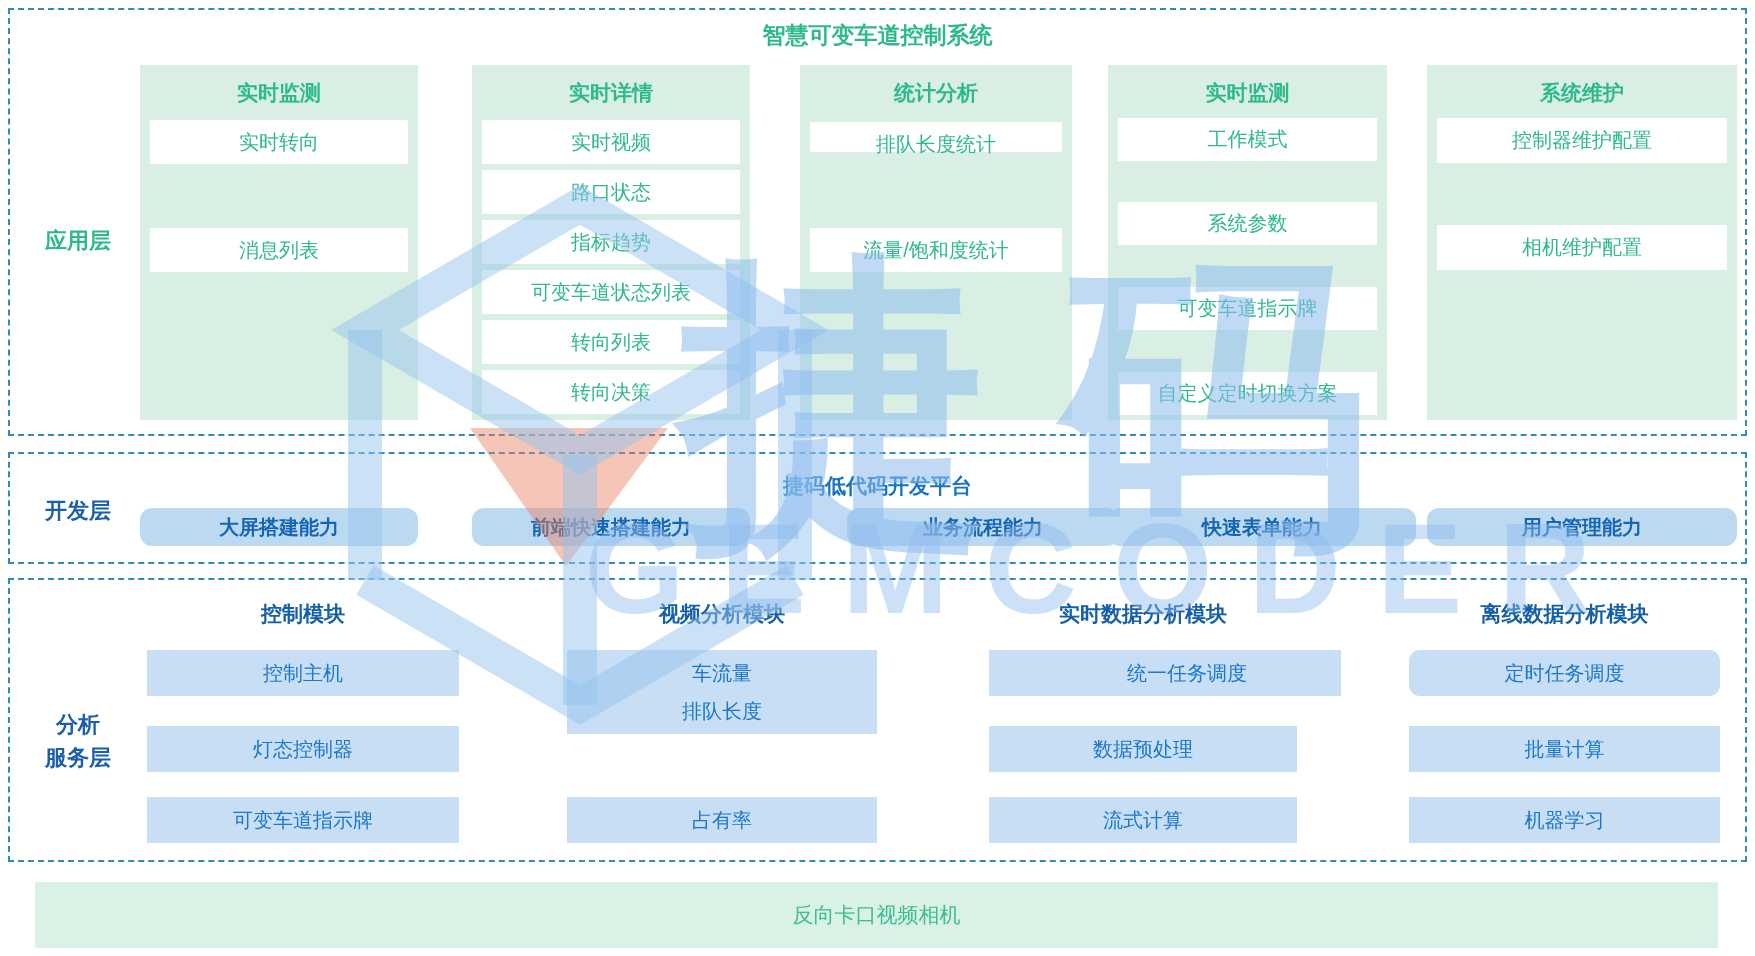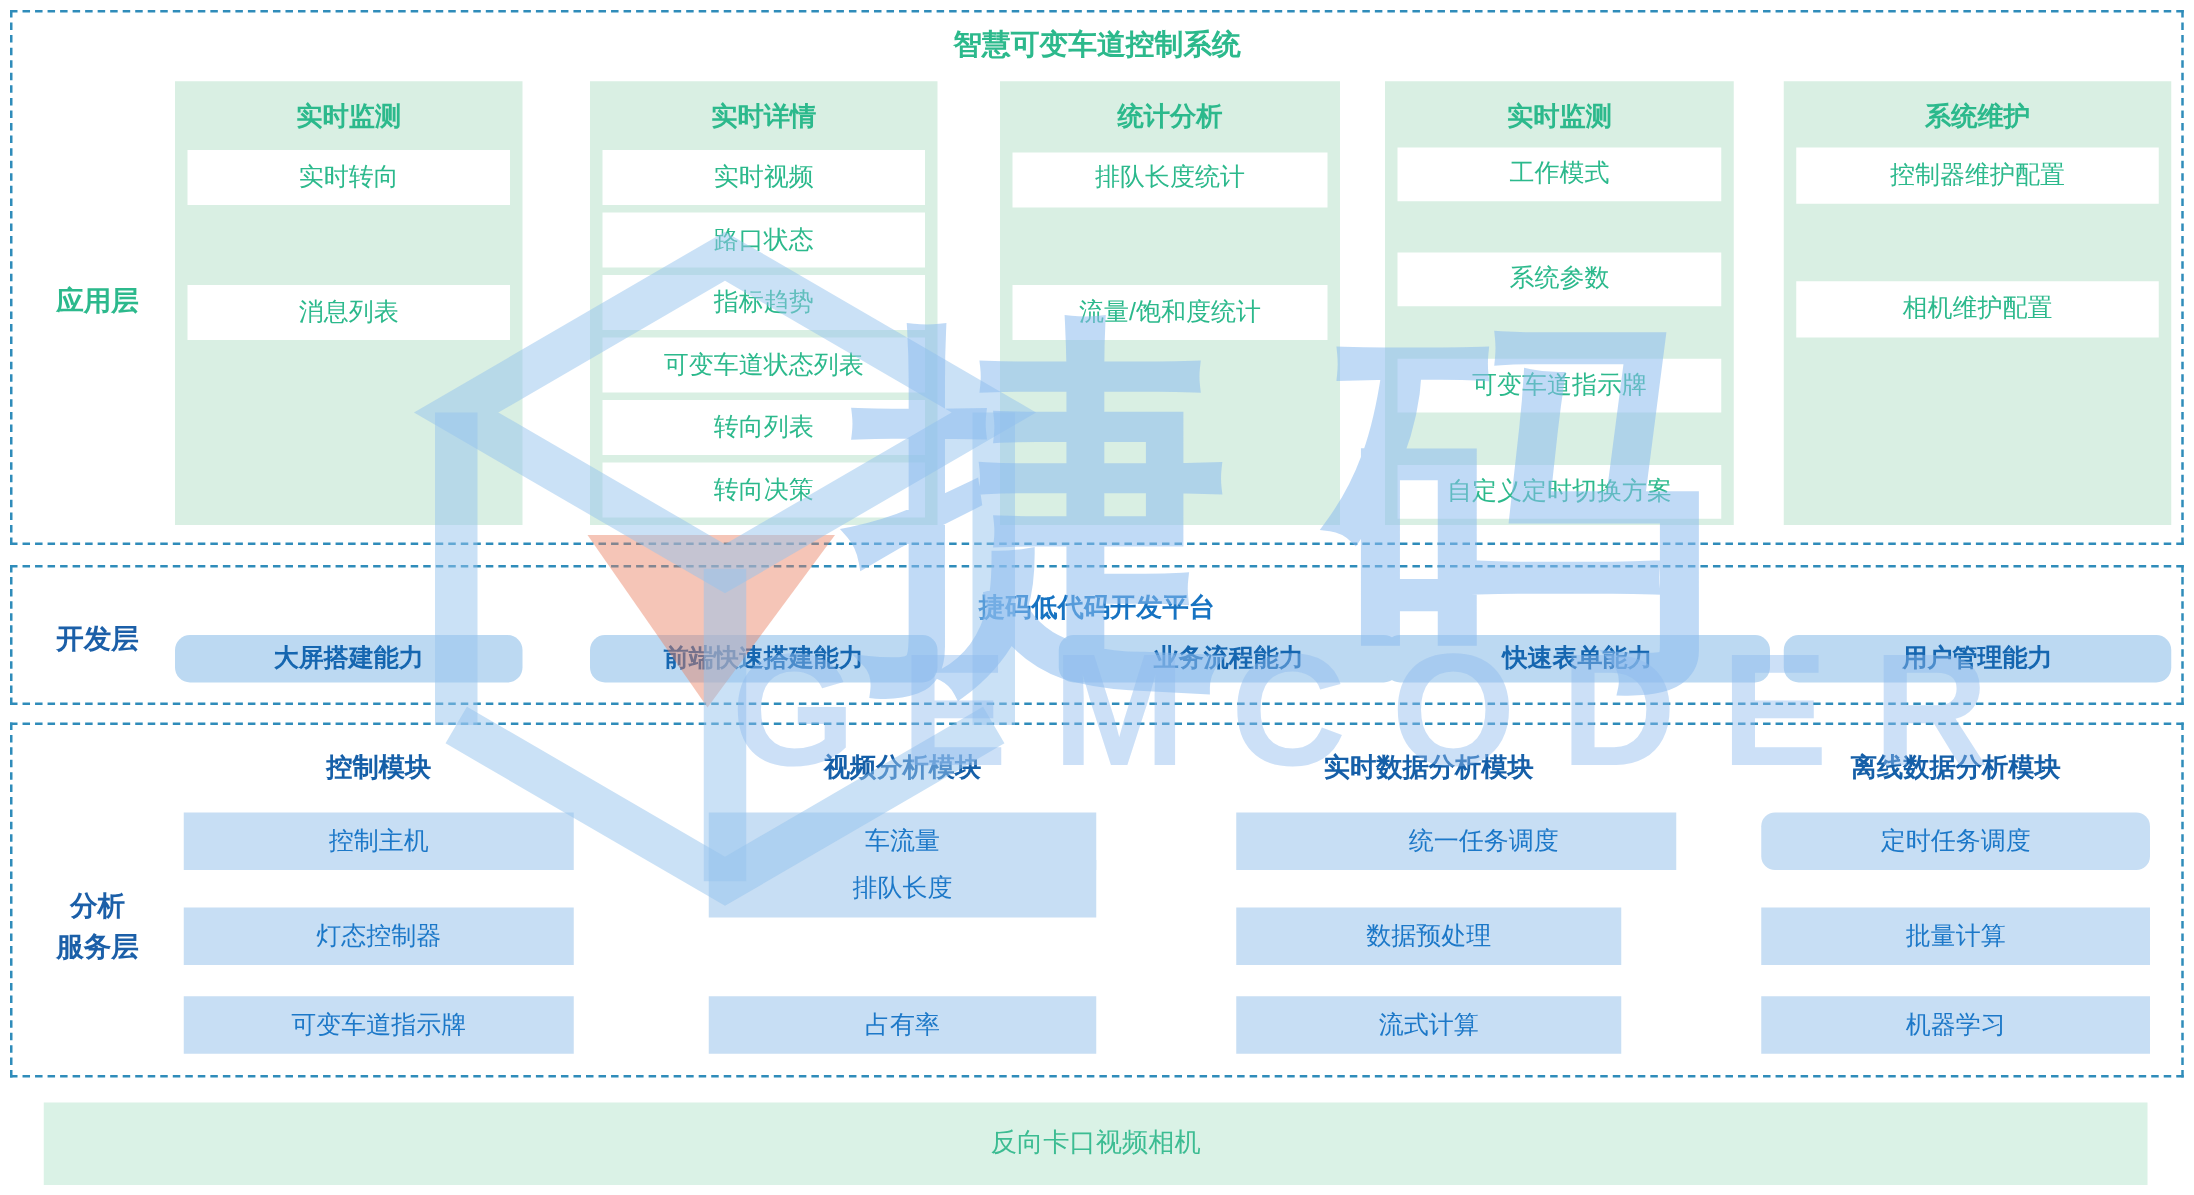"排队长度统计" div.wi { font-family: Liberation Mono, monospace -> none; height: 44px -> 30px }
